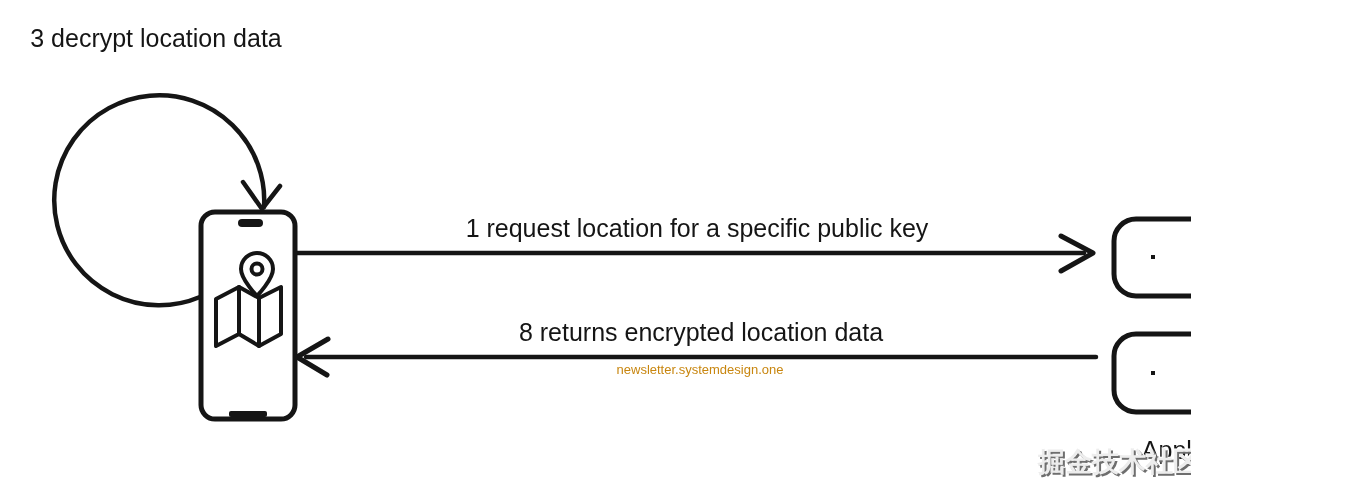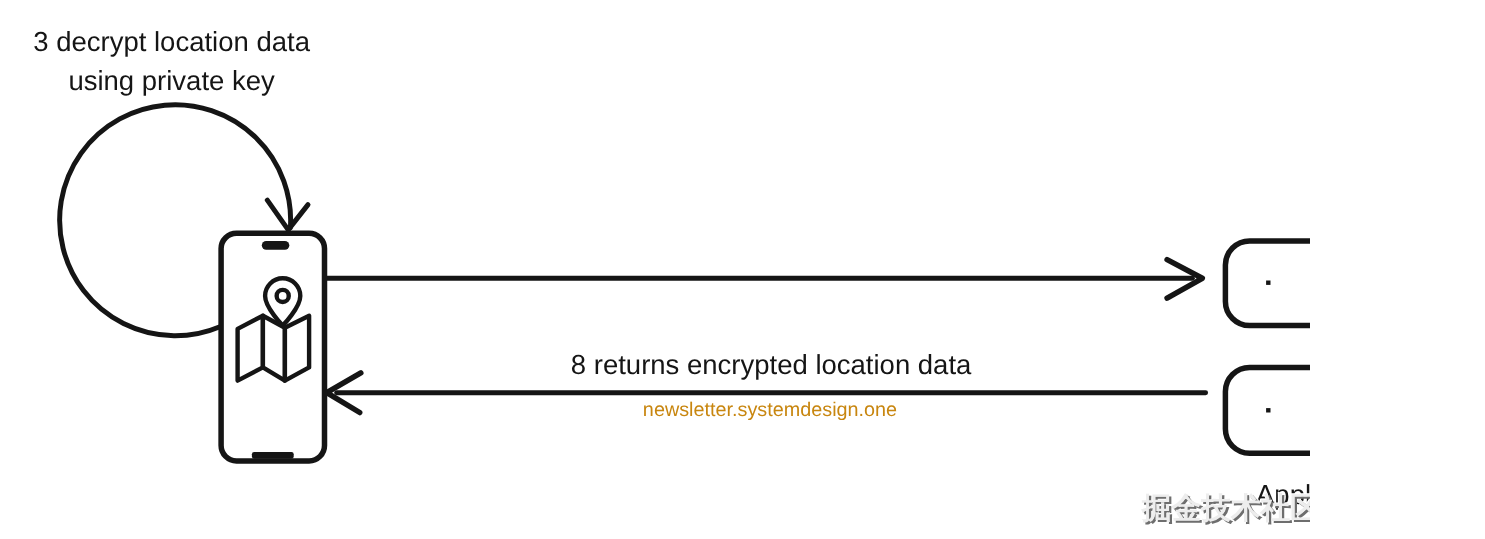"using private key" div { html: <div>using private key</div> -> none }
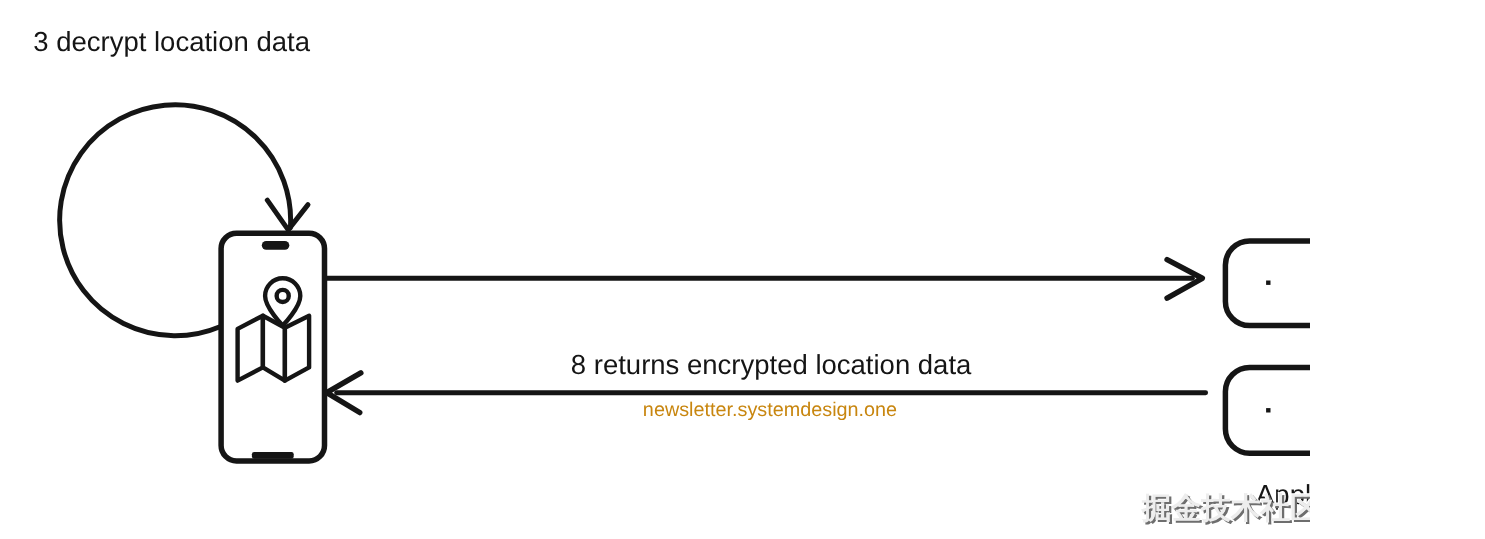"1 request location for a" div.label { html: none -> <div>1 request location for a specific public key</div> }
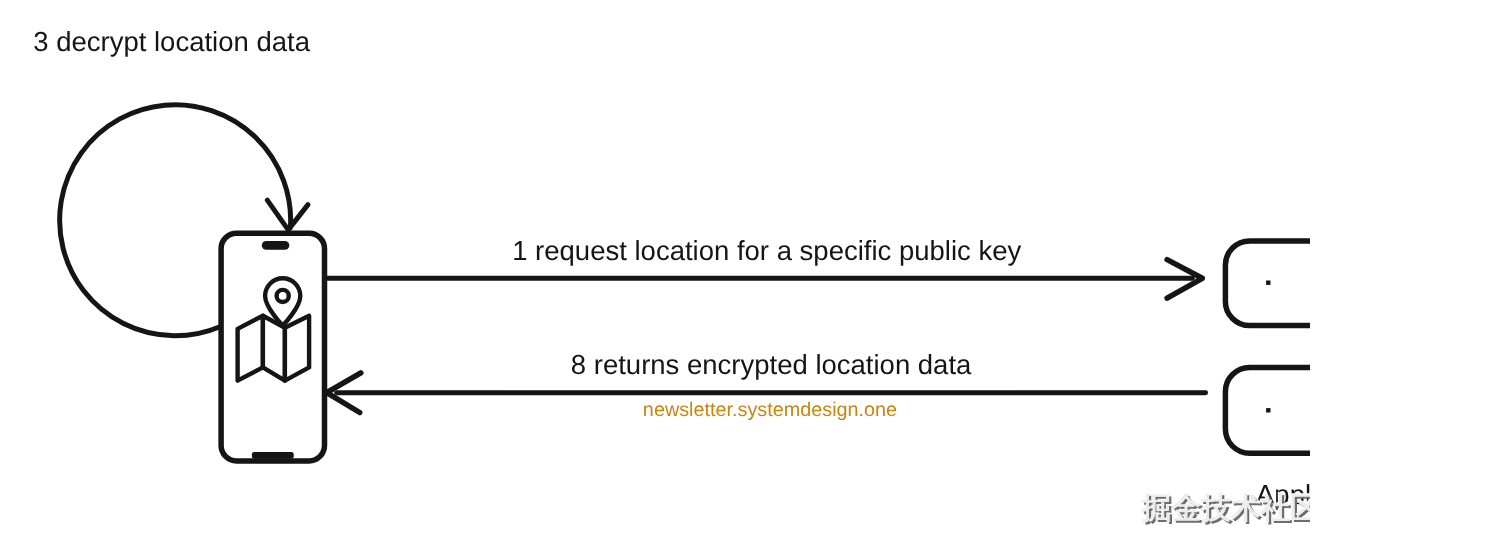"newsletter.systemdesign.one" .site-credit { font-size: 18px -> 13px }
